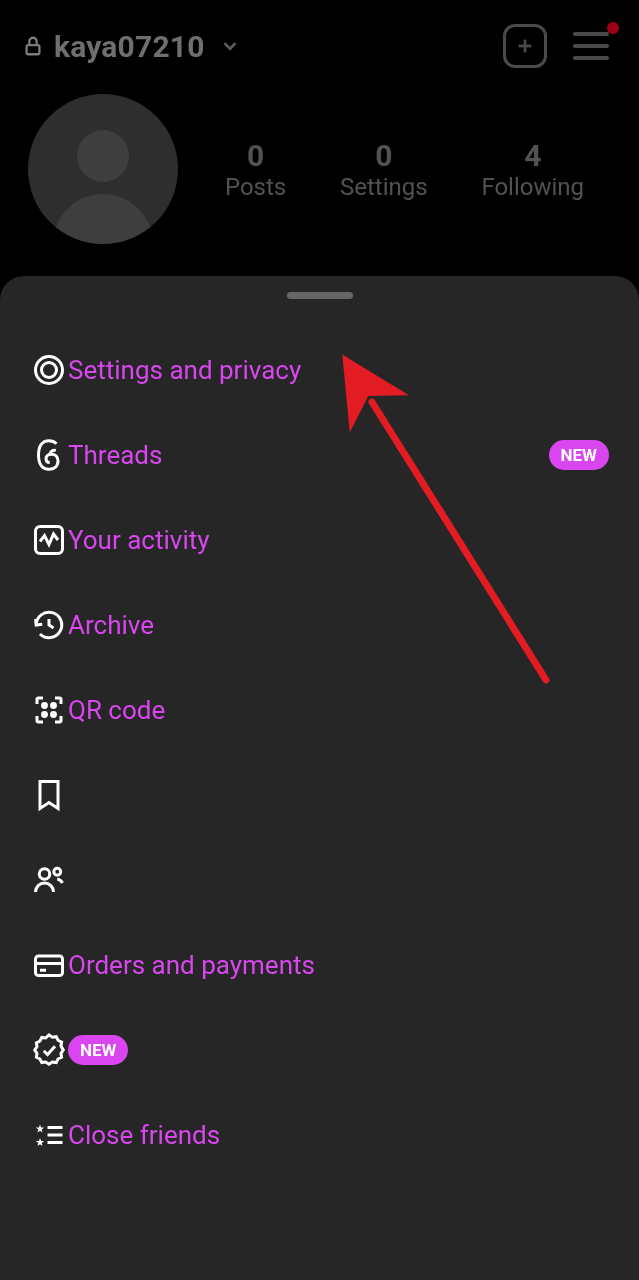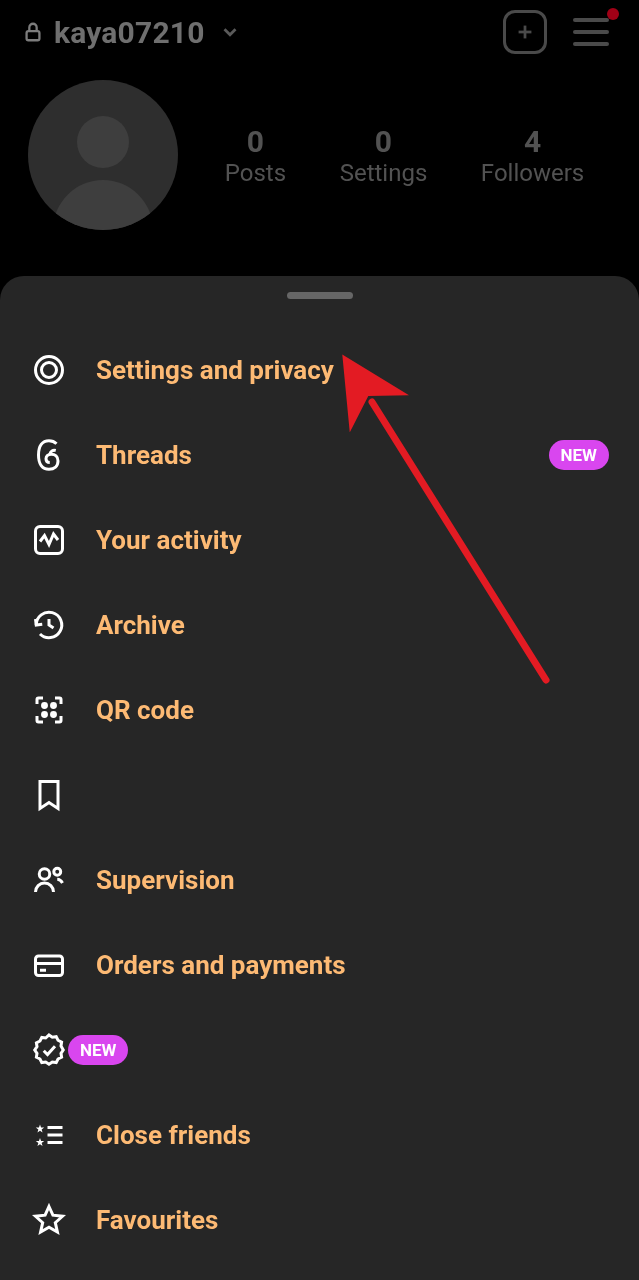"kaya07210" .topbar { padding: 10px 22px 0 22px -> 24px 22px 0 22px }
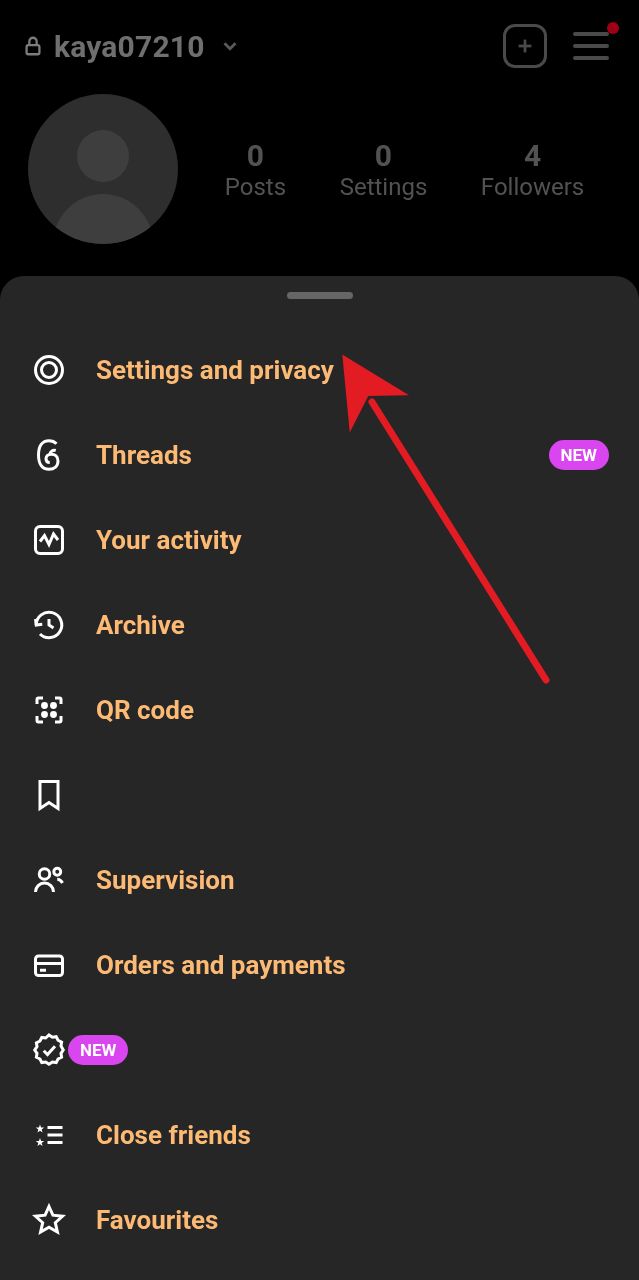"Followers" div.lbl { text: Followers -> Following }
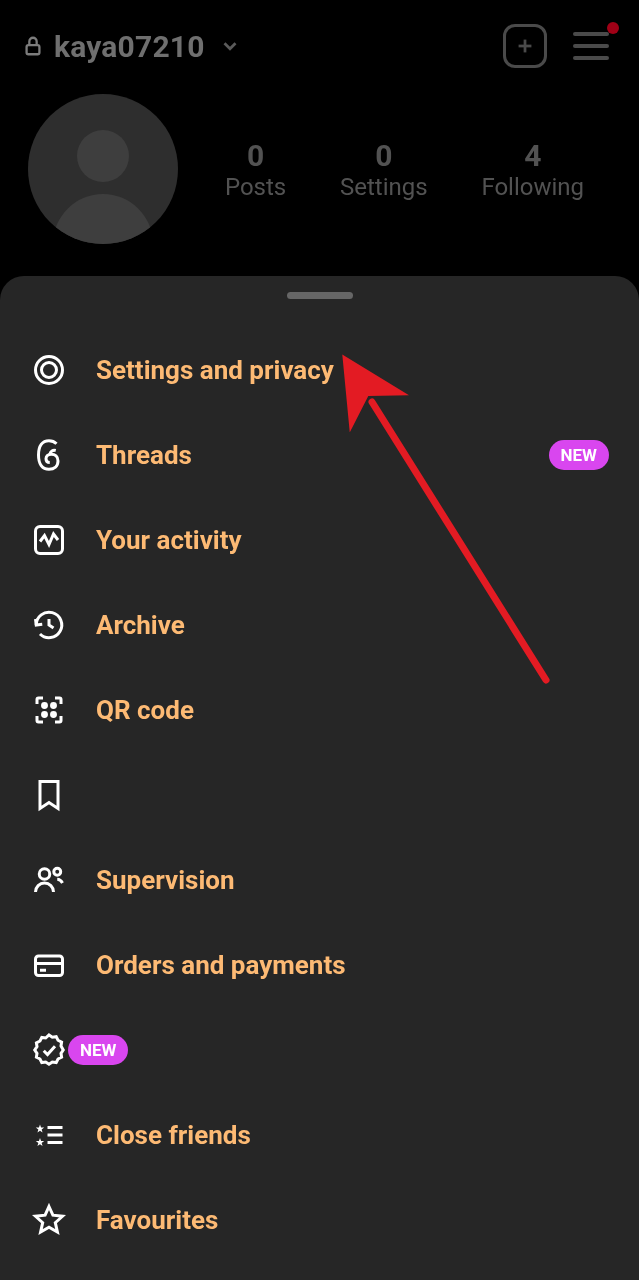"Settings and privacy" .label { color: #fdba74 -> #d946ef; font-weight: bold -> none; margin-left: 28px -> none }
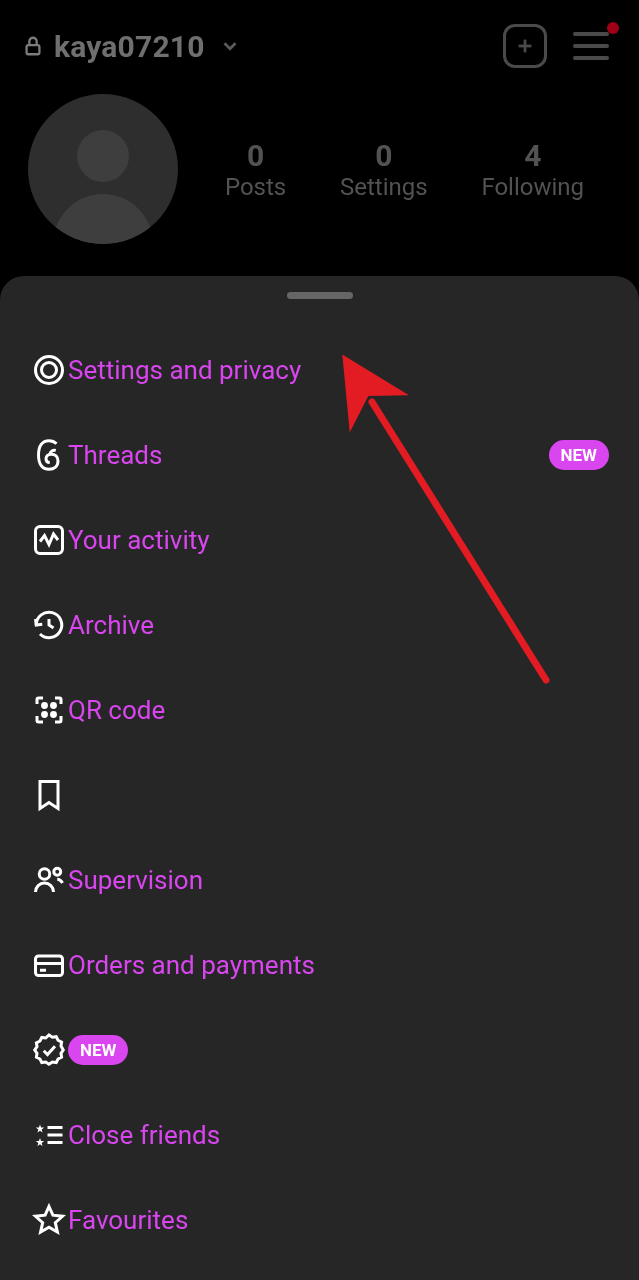"Supervision" span.label { html: <span>Supervision</span> -> none }
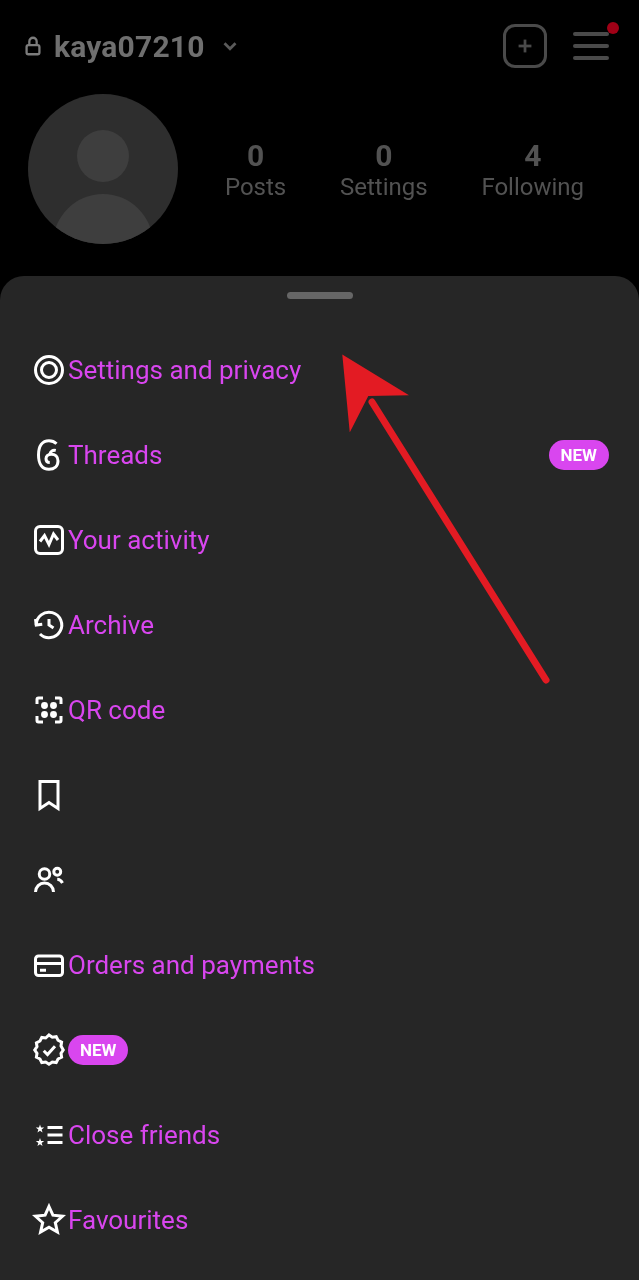"Favourites" div.item { html: <div> <span> <svg> <polygon></polygon> </svg> </span> <span>Favourites</span> </div> -> none }
